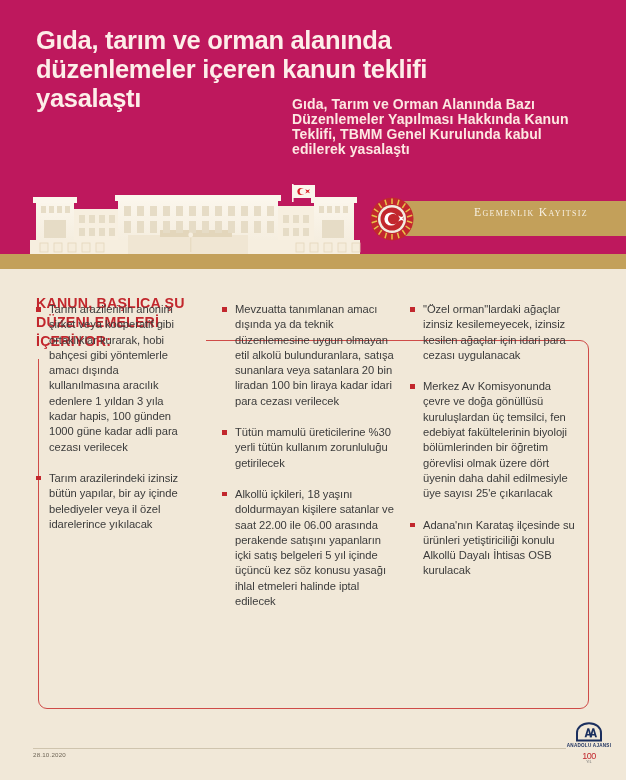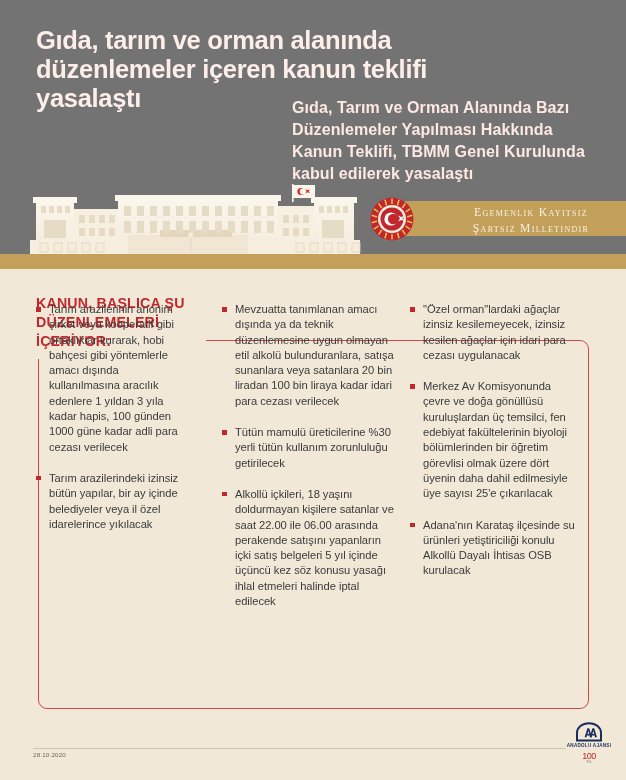"Gıda, tarım ve orman alanında" .header { background: #737373 -> #be185d }
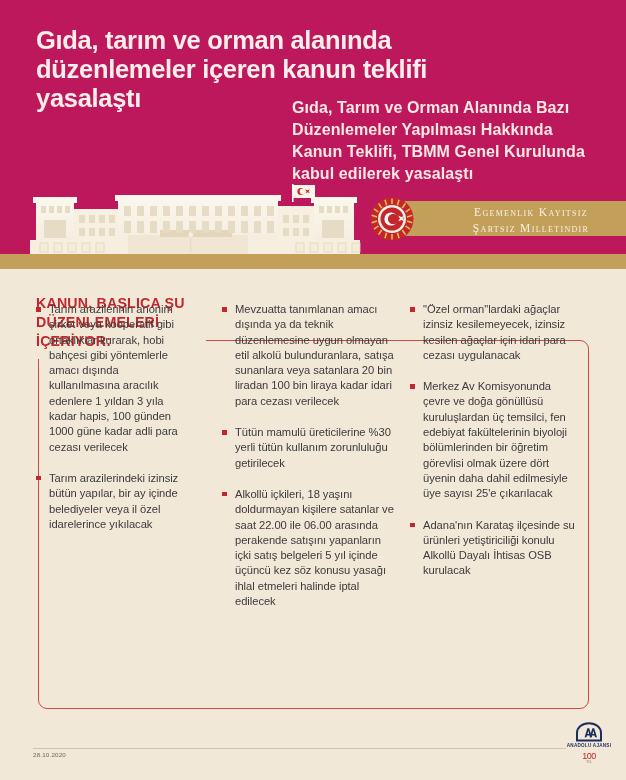"Gıda, Tarım ve Orman Alanında Bazı" .subhead { font-size: 16px -> 14px; line-height: 22px -> 15px }
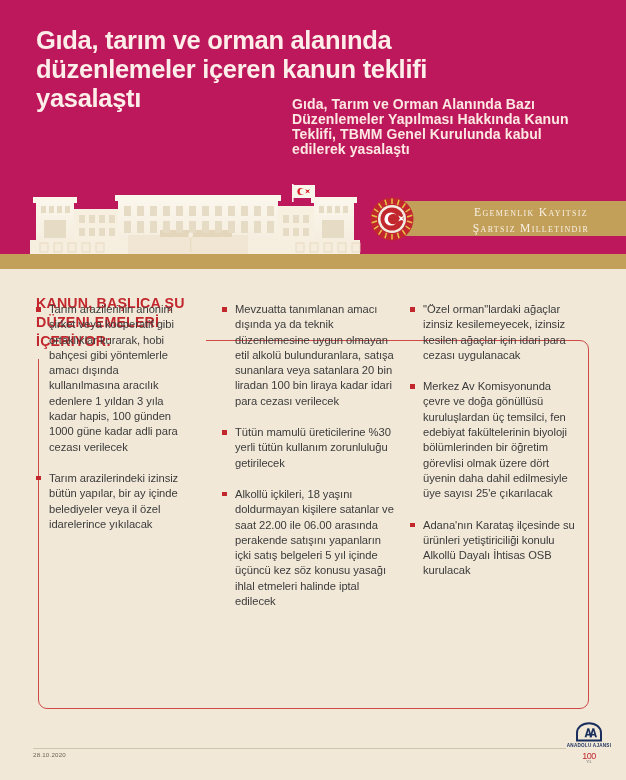"Şartsız Milletindir" div { html: <div>Şartsız Milletindir</div> -> none }
